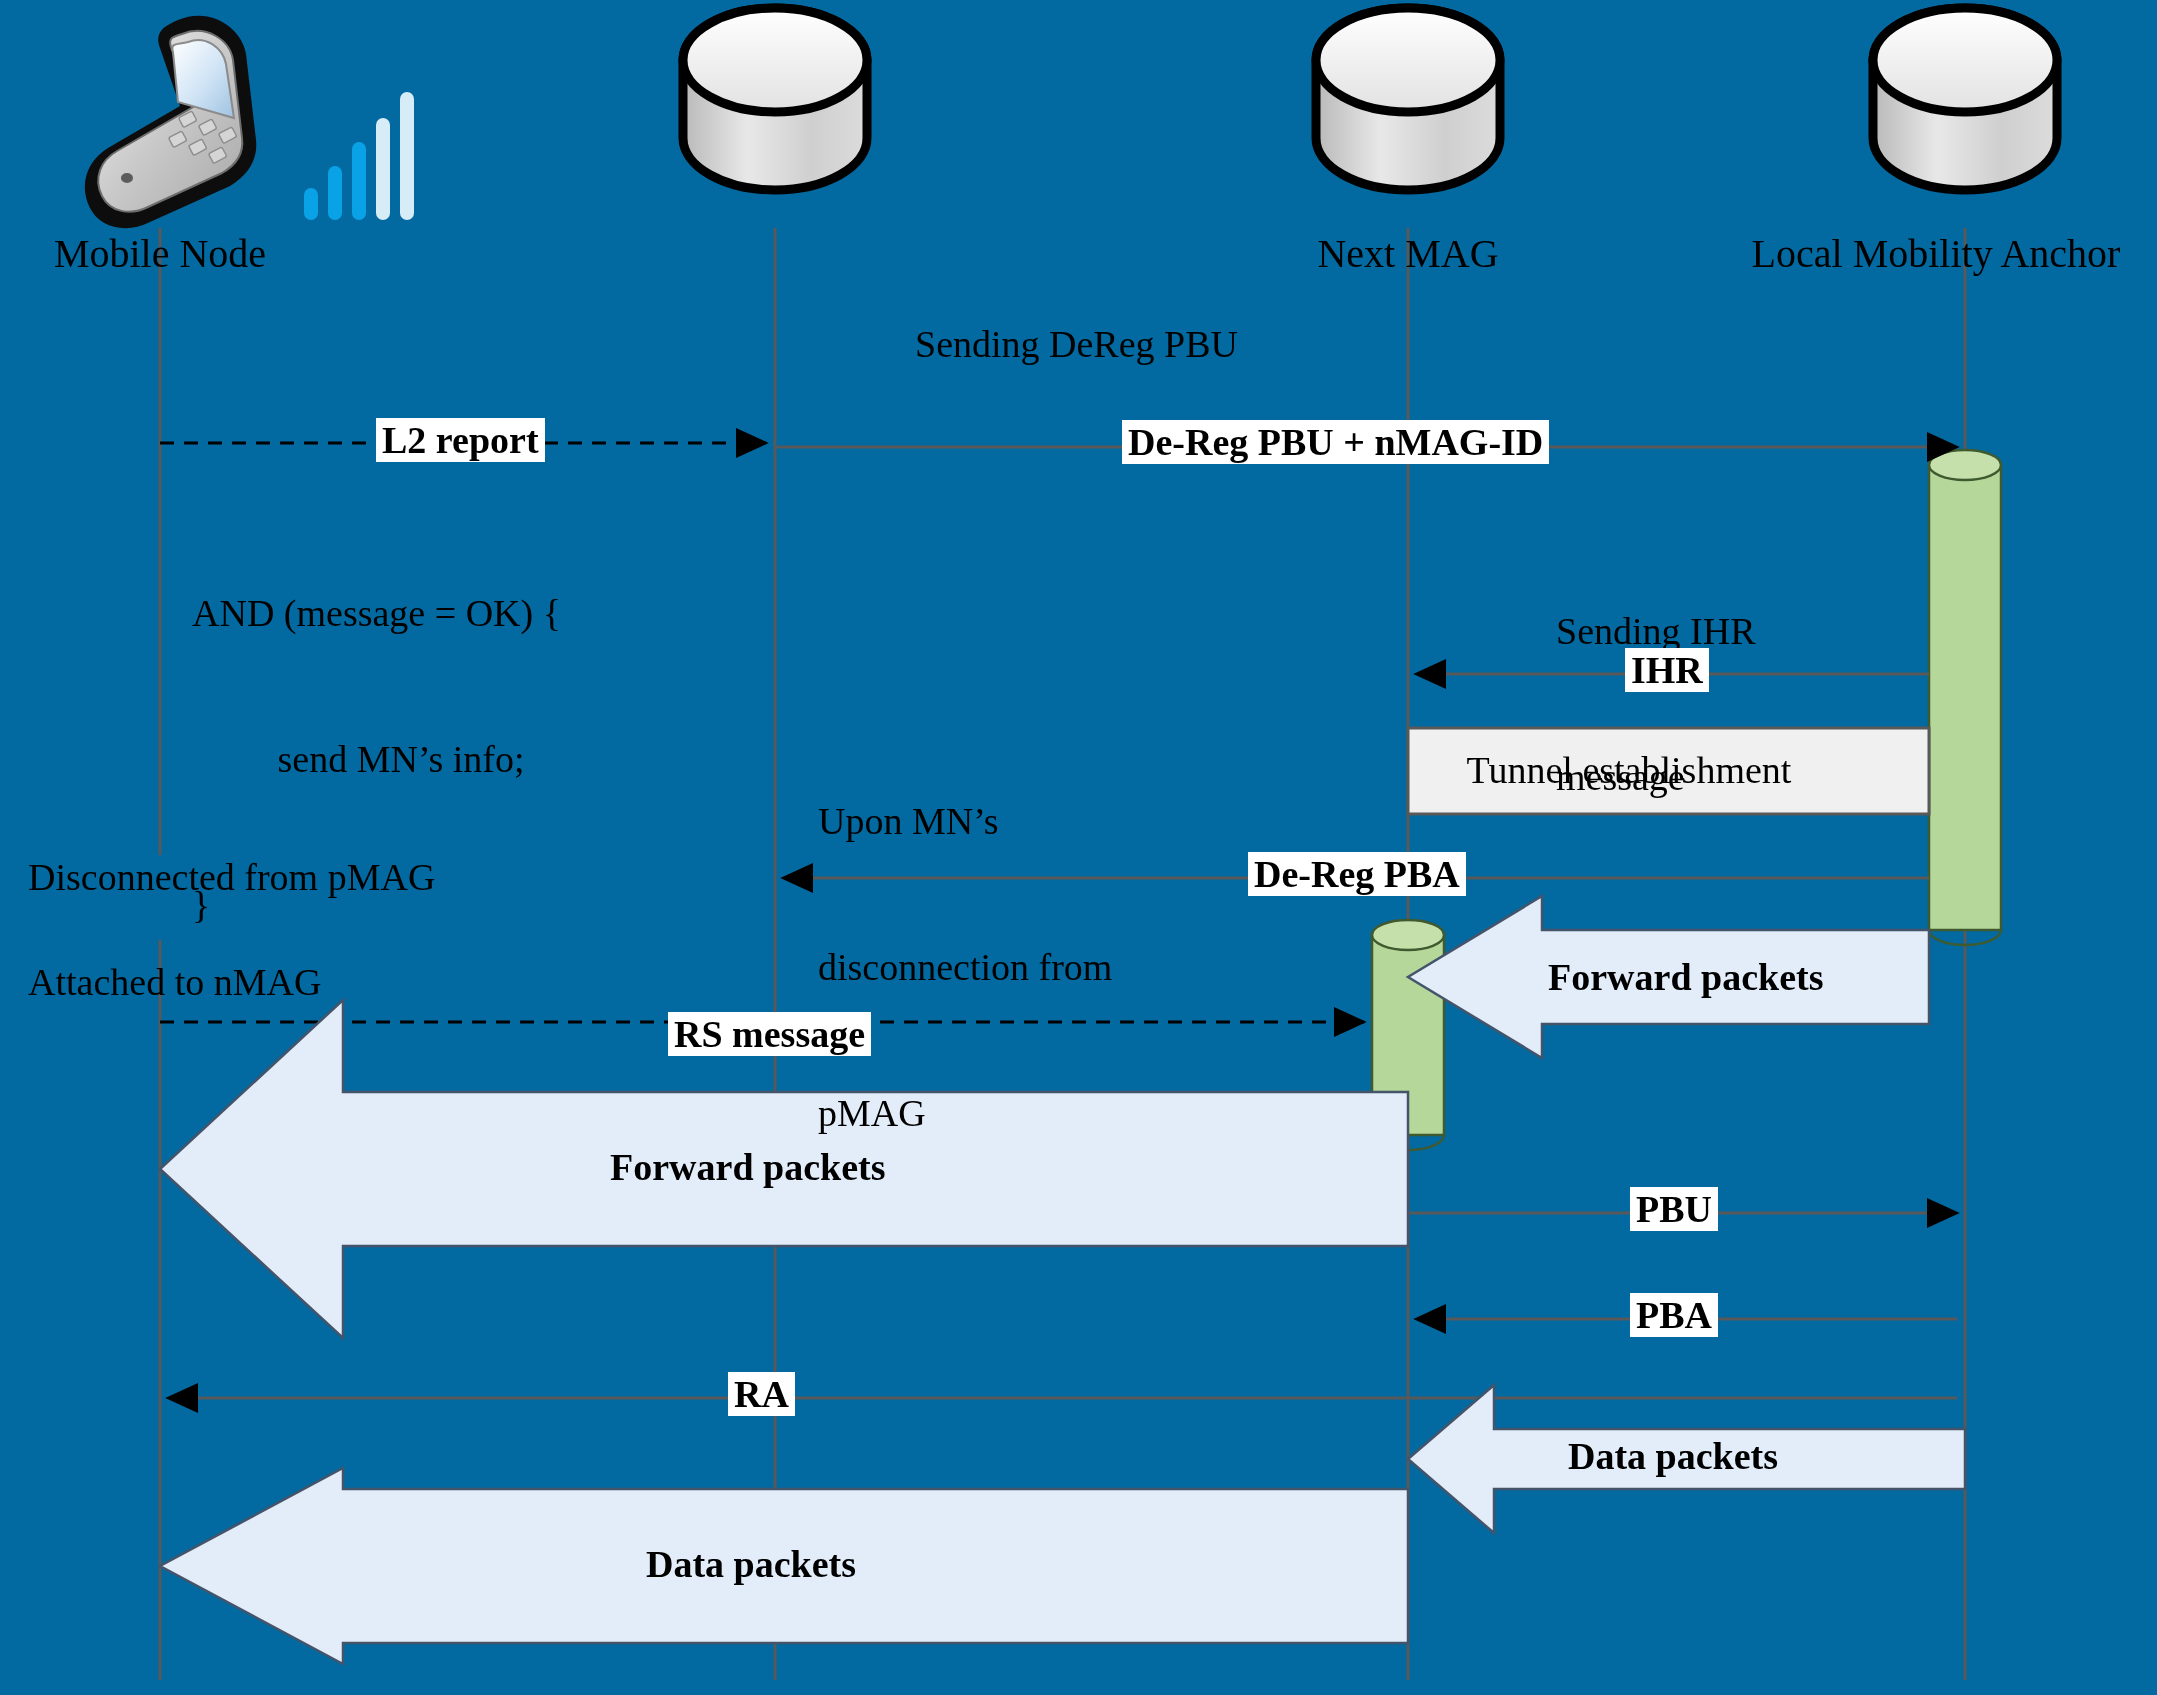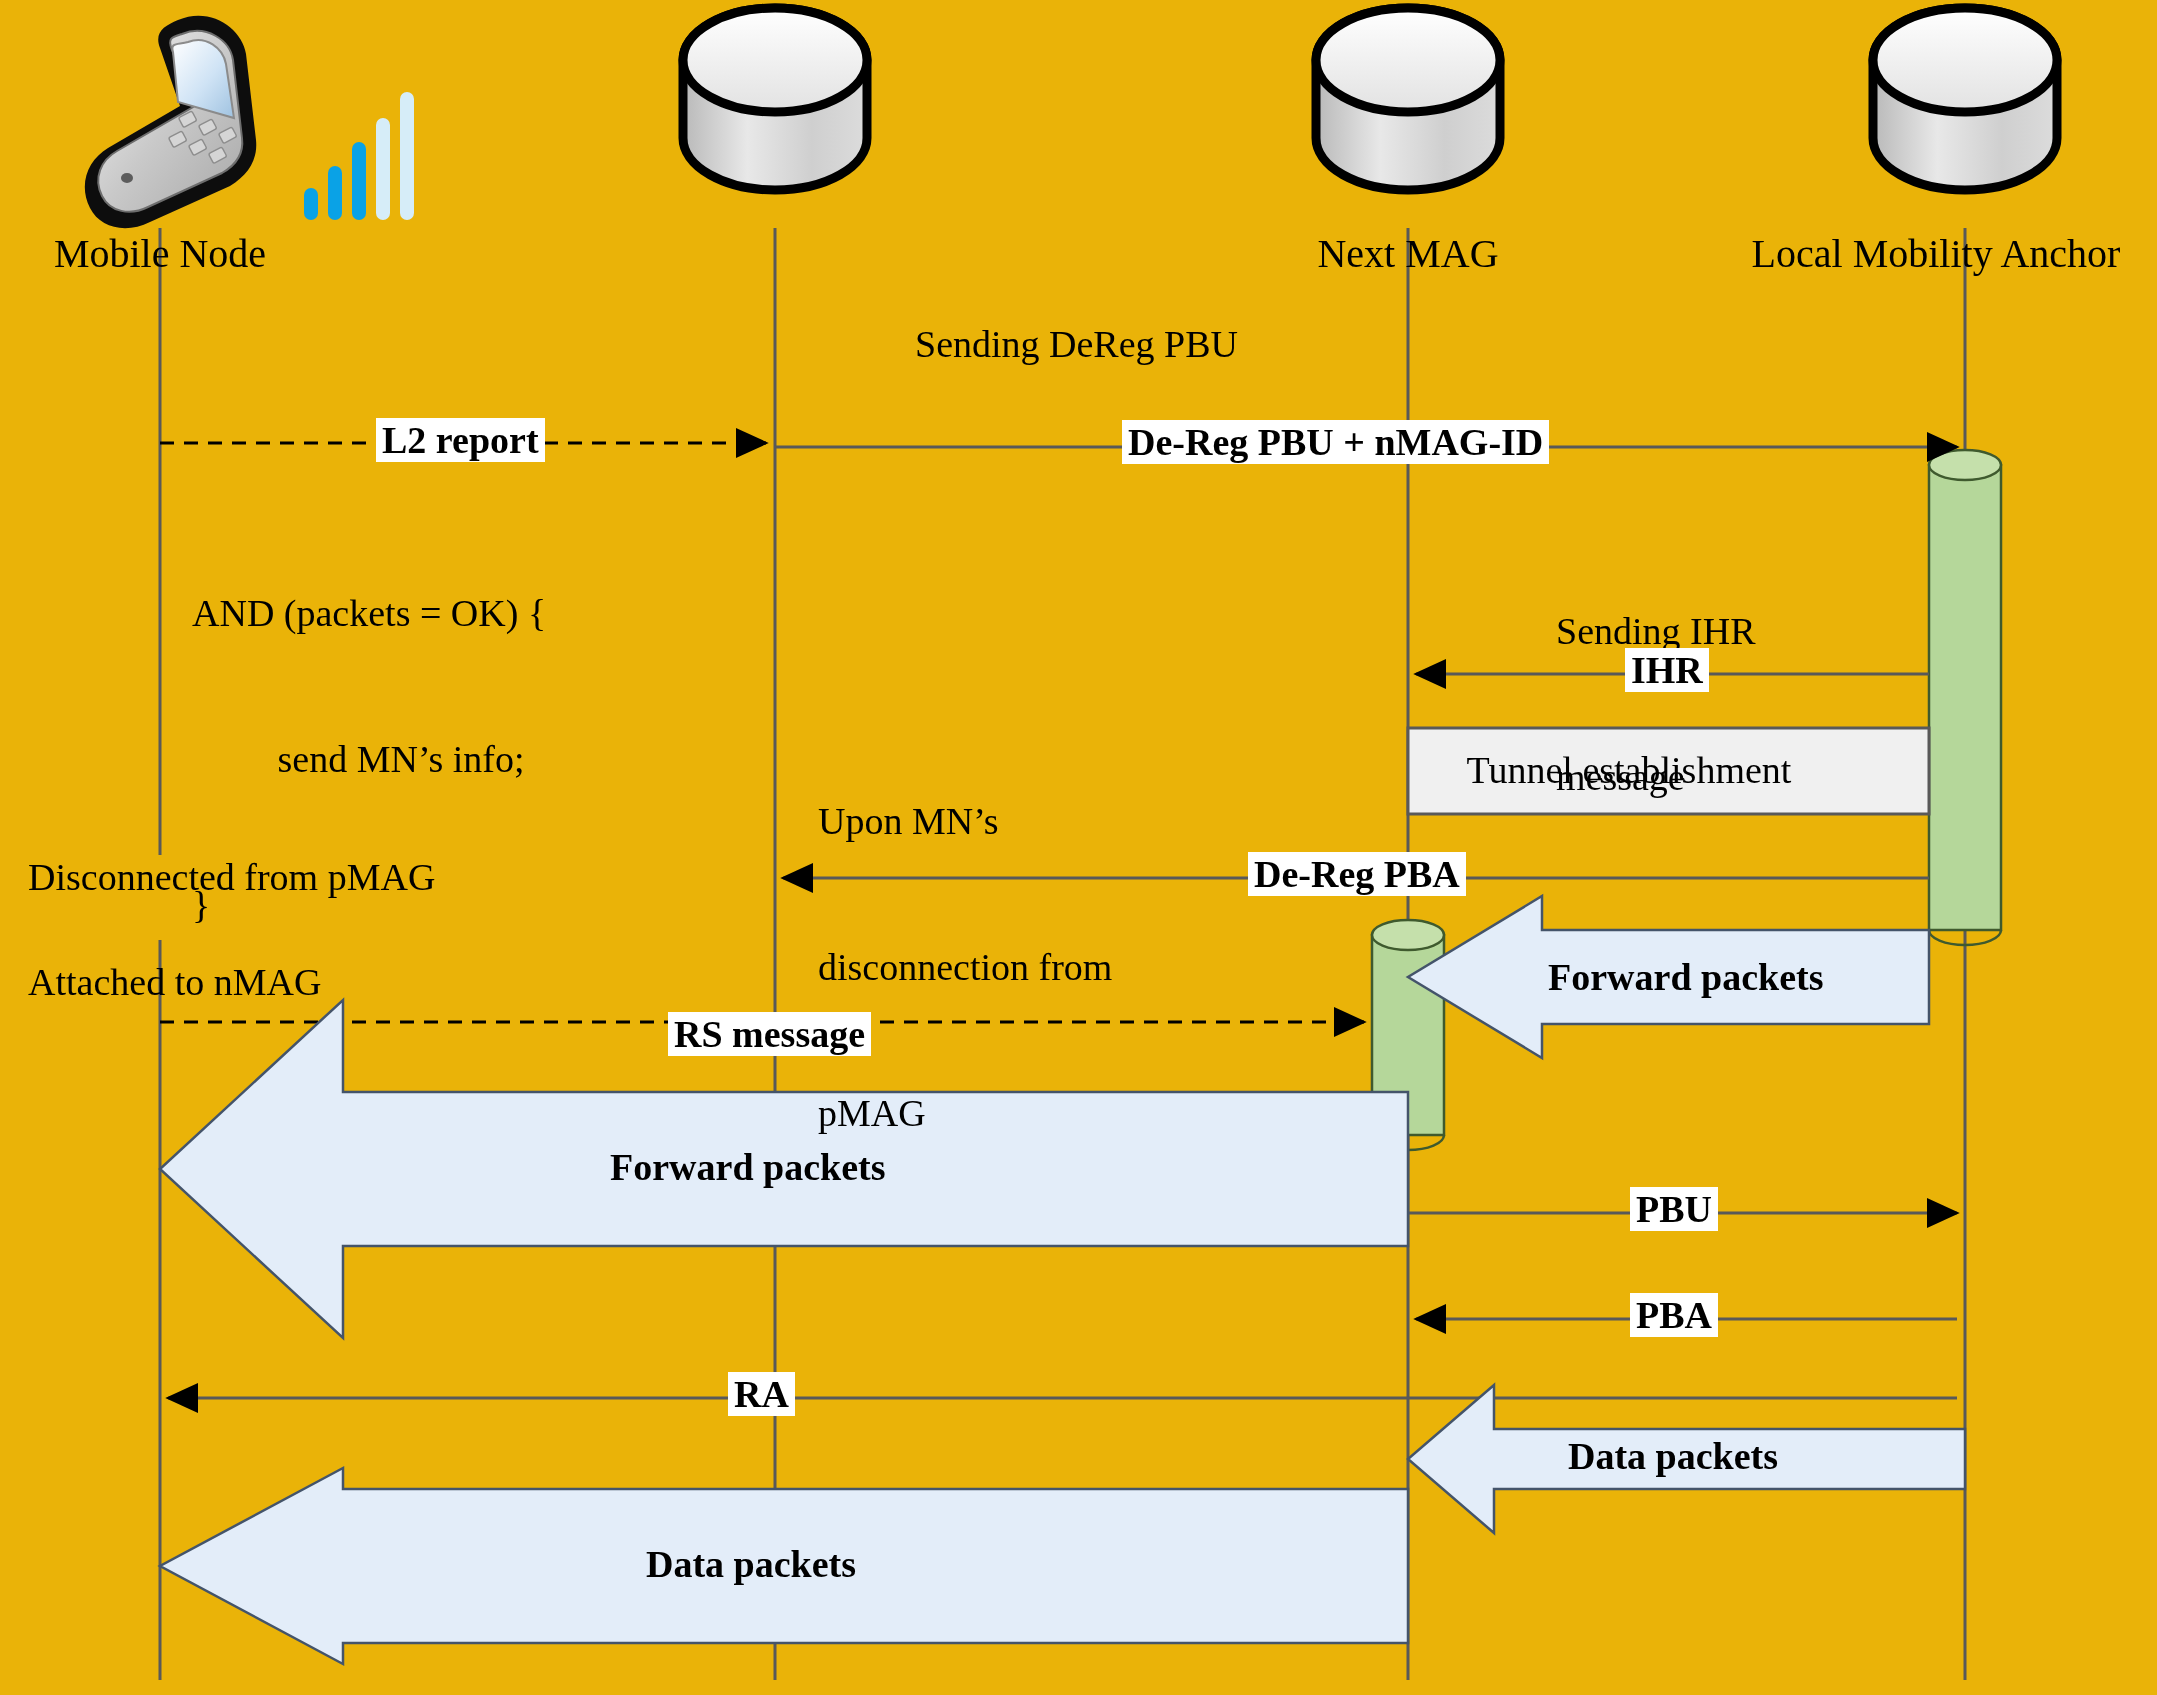"Mobile Node" #canvas { background: #eab308 -> #0369a1 }
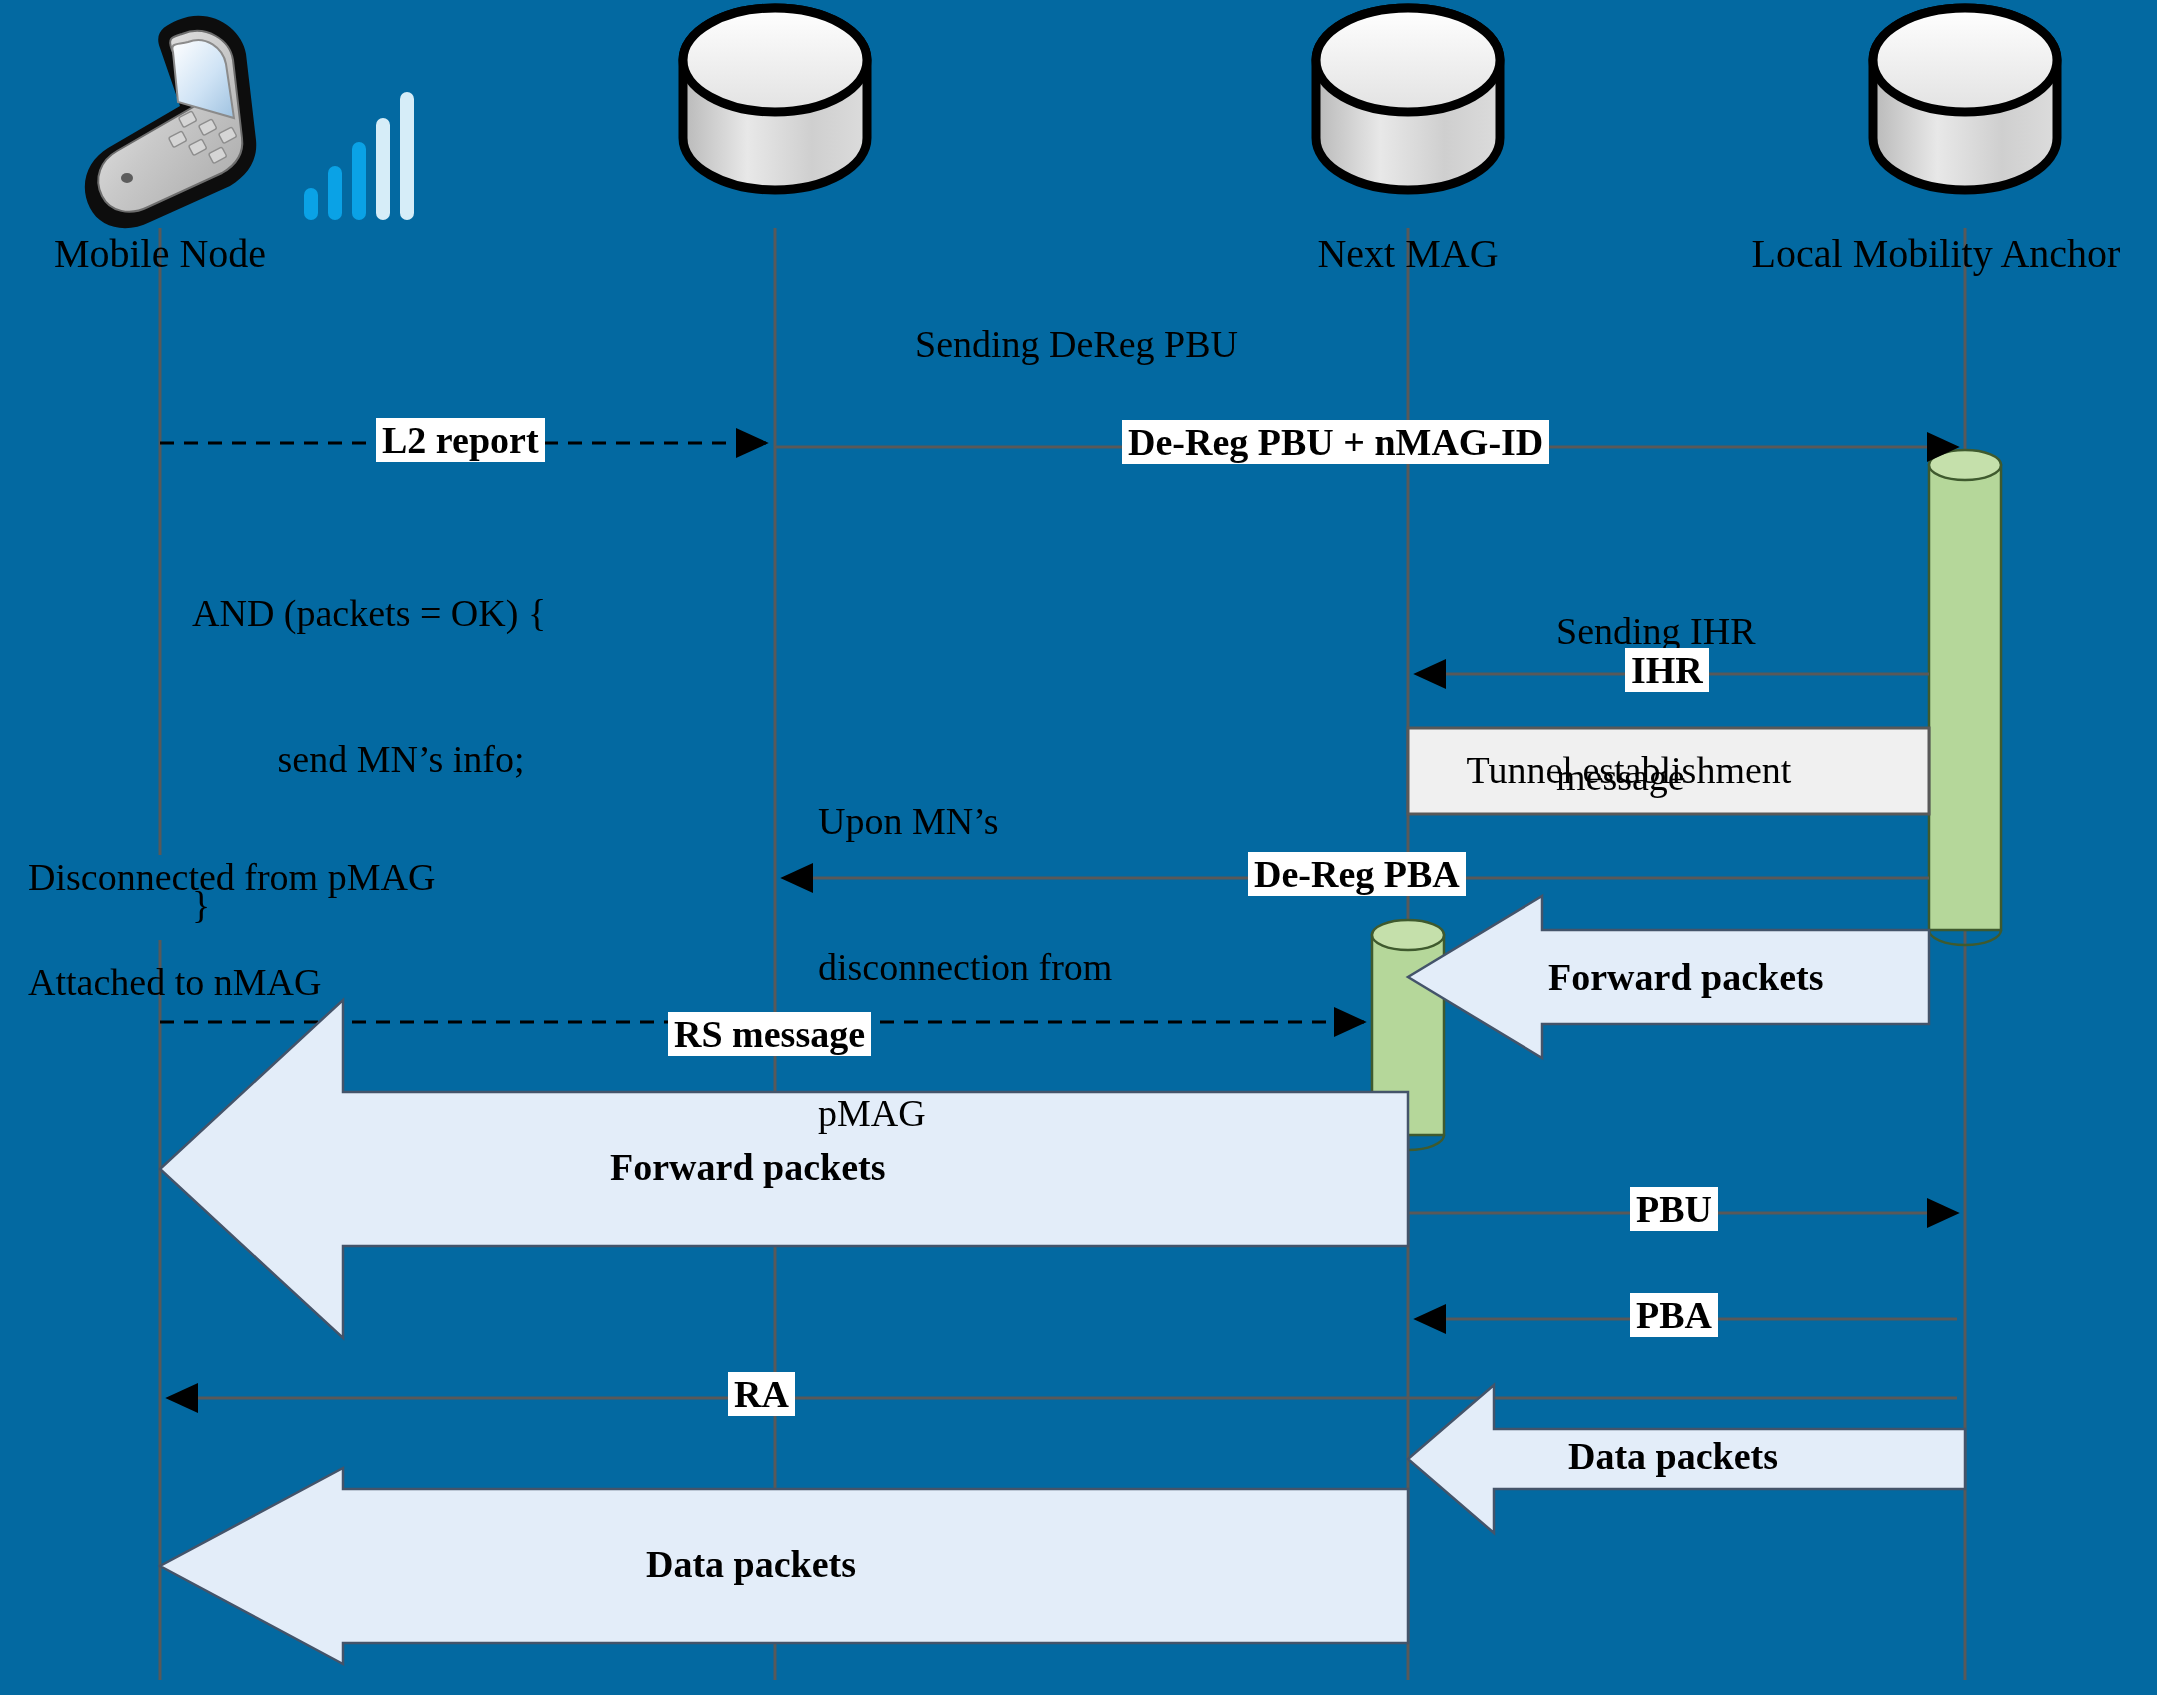"AND (packets = OK) {" div { text: packets -> message }
